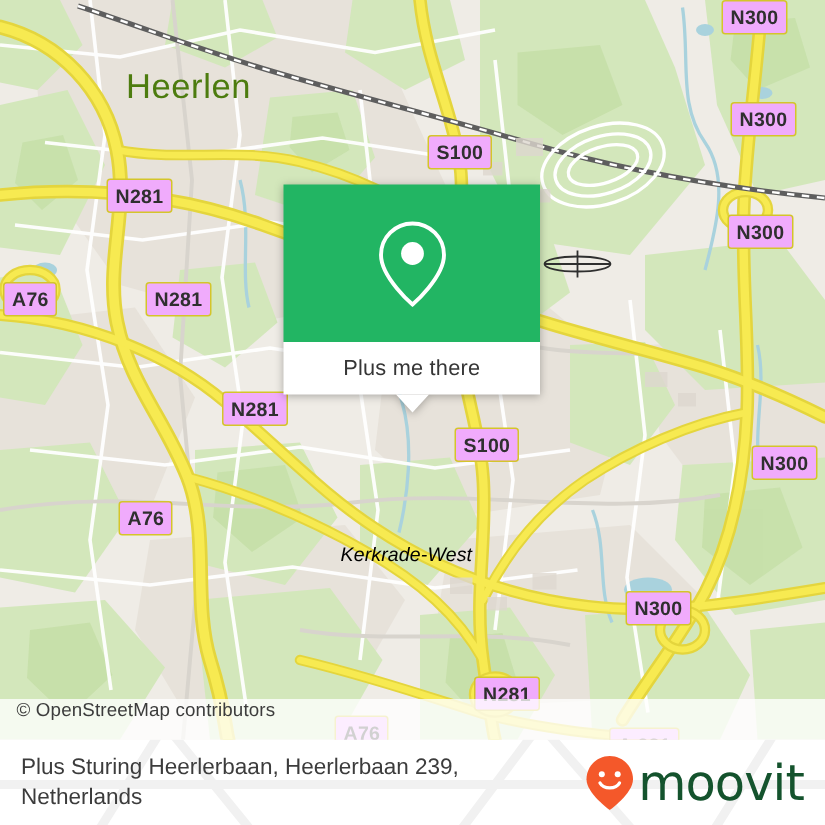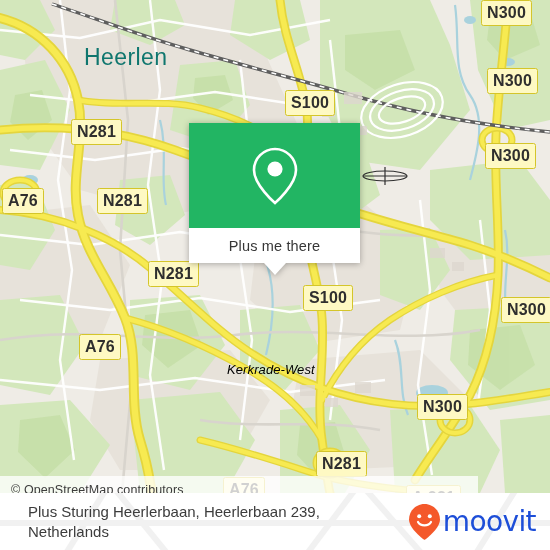"N300" .shield { background: #fef9c3 -> #f0abfc; font-size: 16px -> 13px }
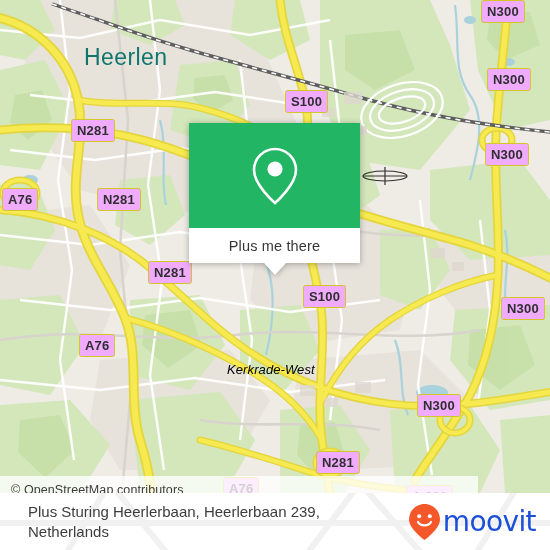"Heerlen" .citylabel.big { color: #0f766e -> #4d7c0f }
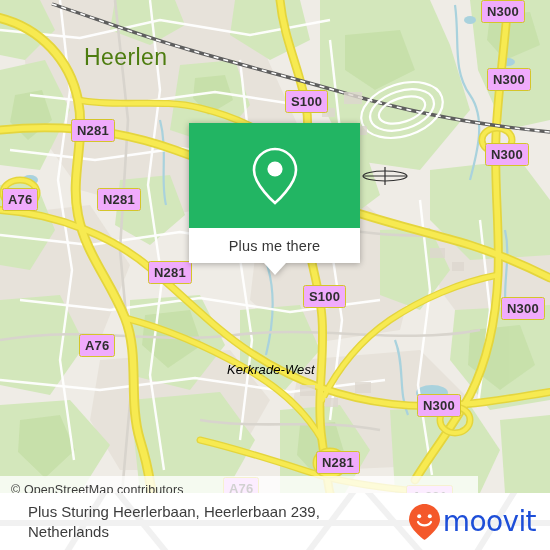"© OpenStreetMap contributors" #attribution { align-items: center -> none; top: 476px -> 466px; width: 478px -> 550px }
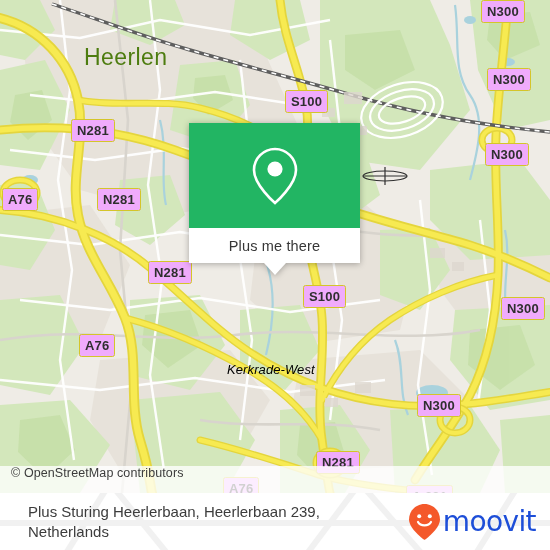"Plus Sturing Heerlerbaan, Heerlerbaan" #footer-inner { padding: 0 14px 0 28px -> 0 14px 0 14px }
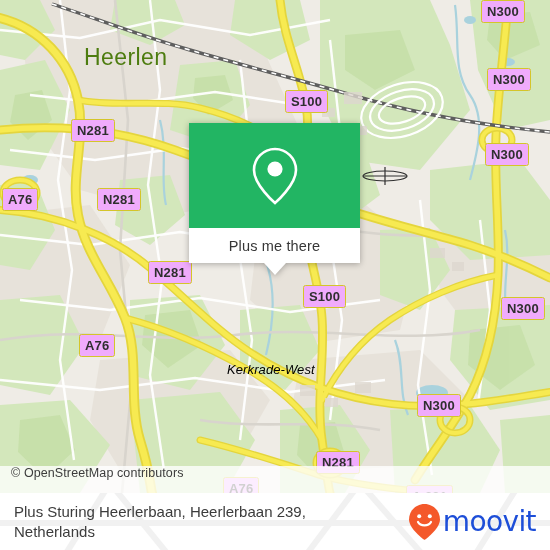"moovit" #brand .brand-word { color: #1d4ed8 -> #14532d; font-size: 28px -> 33px }
